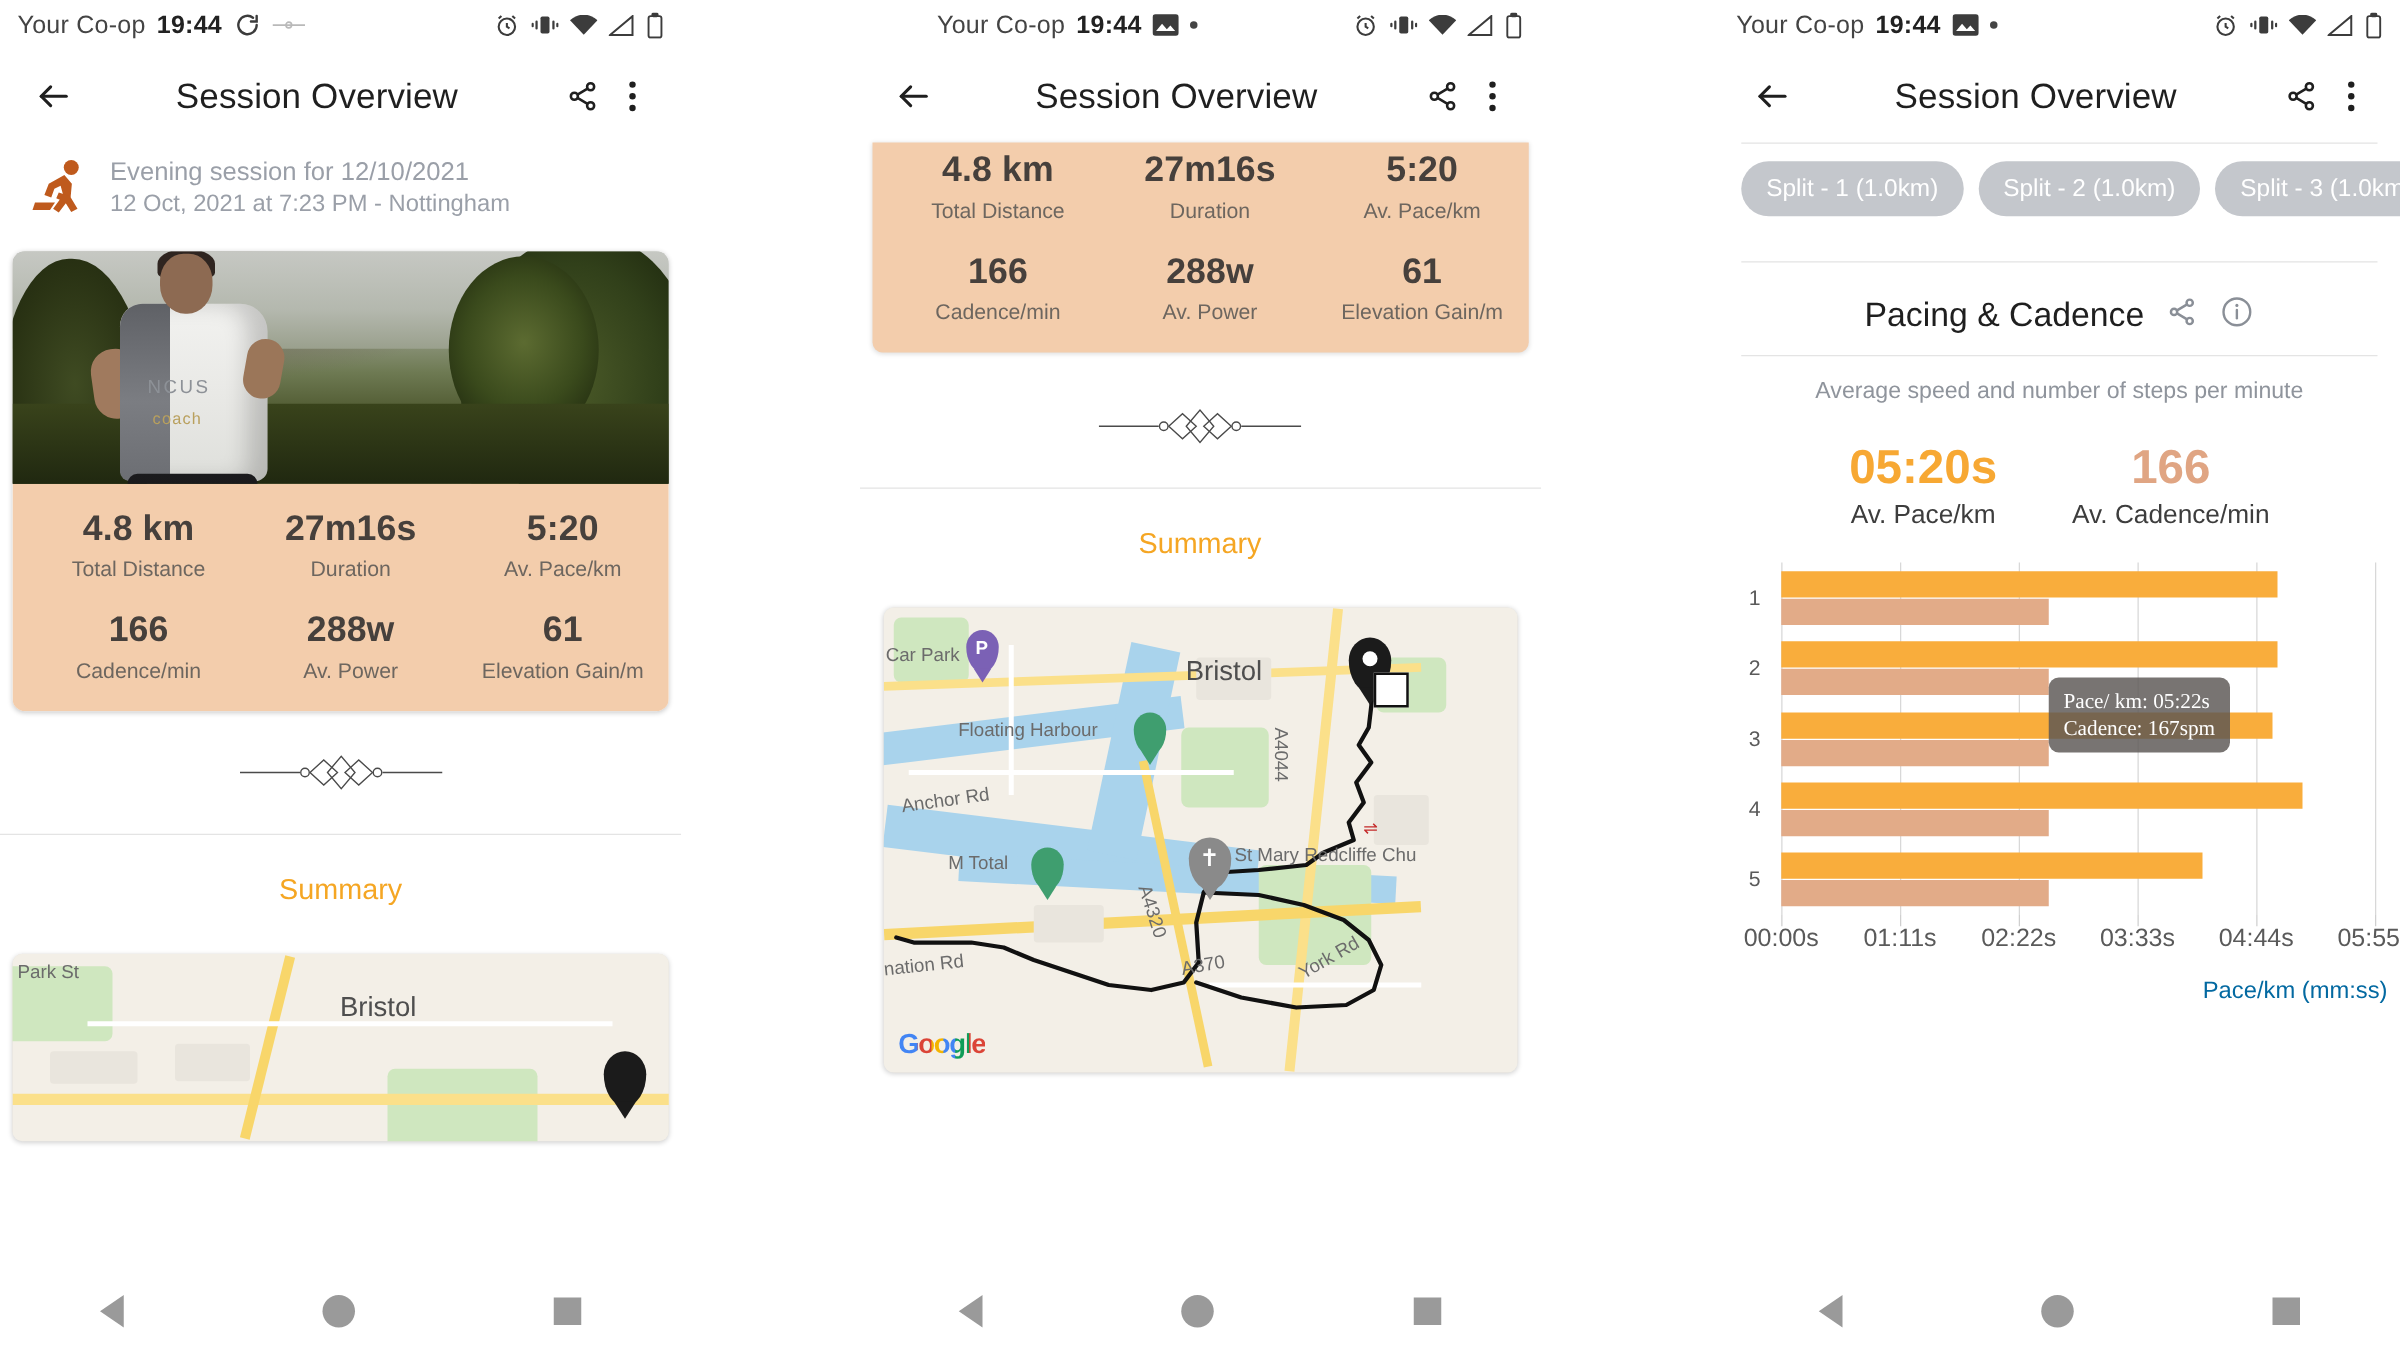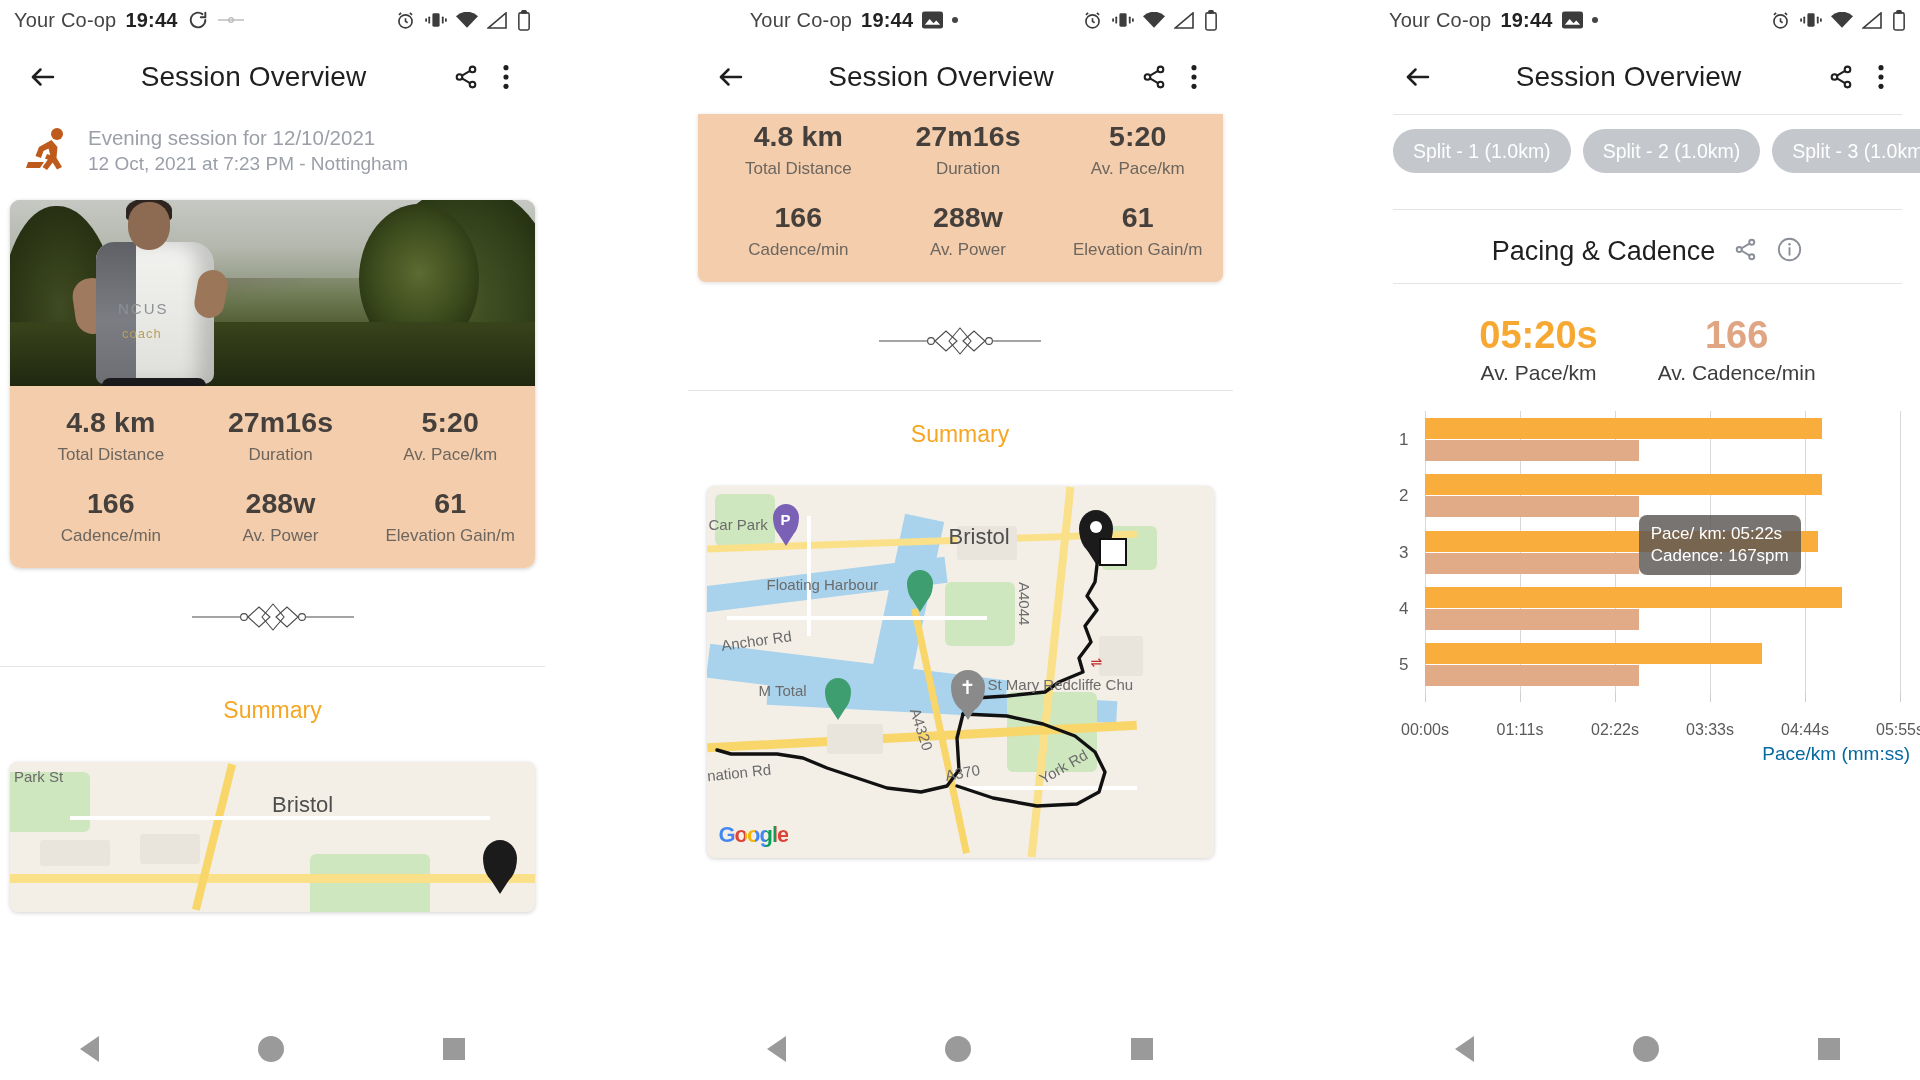"Average speed and number of" div.card-sub { html: none -> <div>Average speed and number of steps per minute</div> }
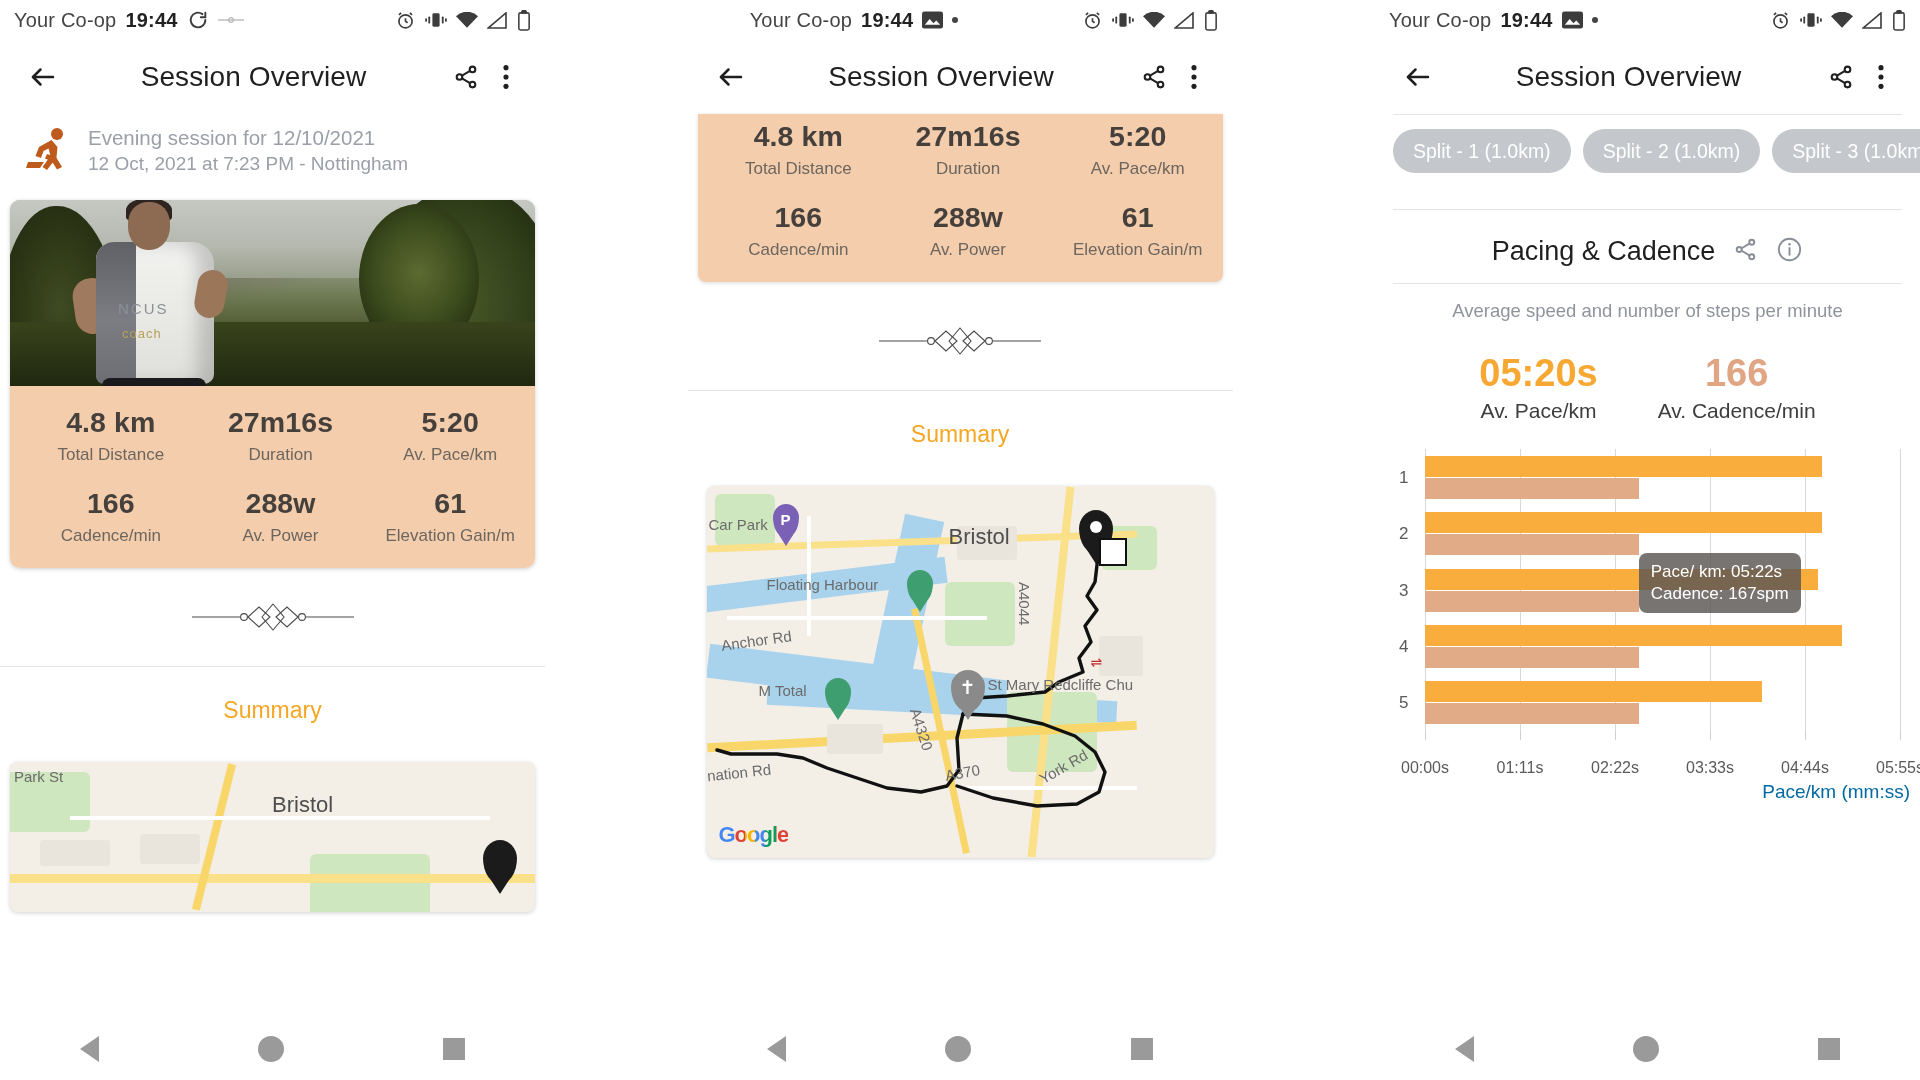"Pace/ km: 05:22s" div.tooltip { font-family: none -> Liberation Serif, serif; top: 104px -> 92px }
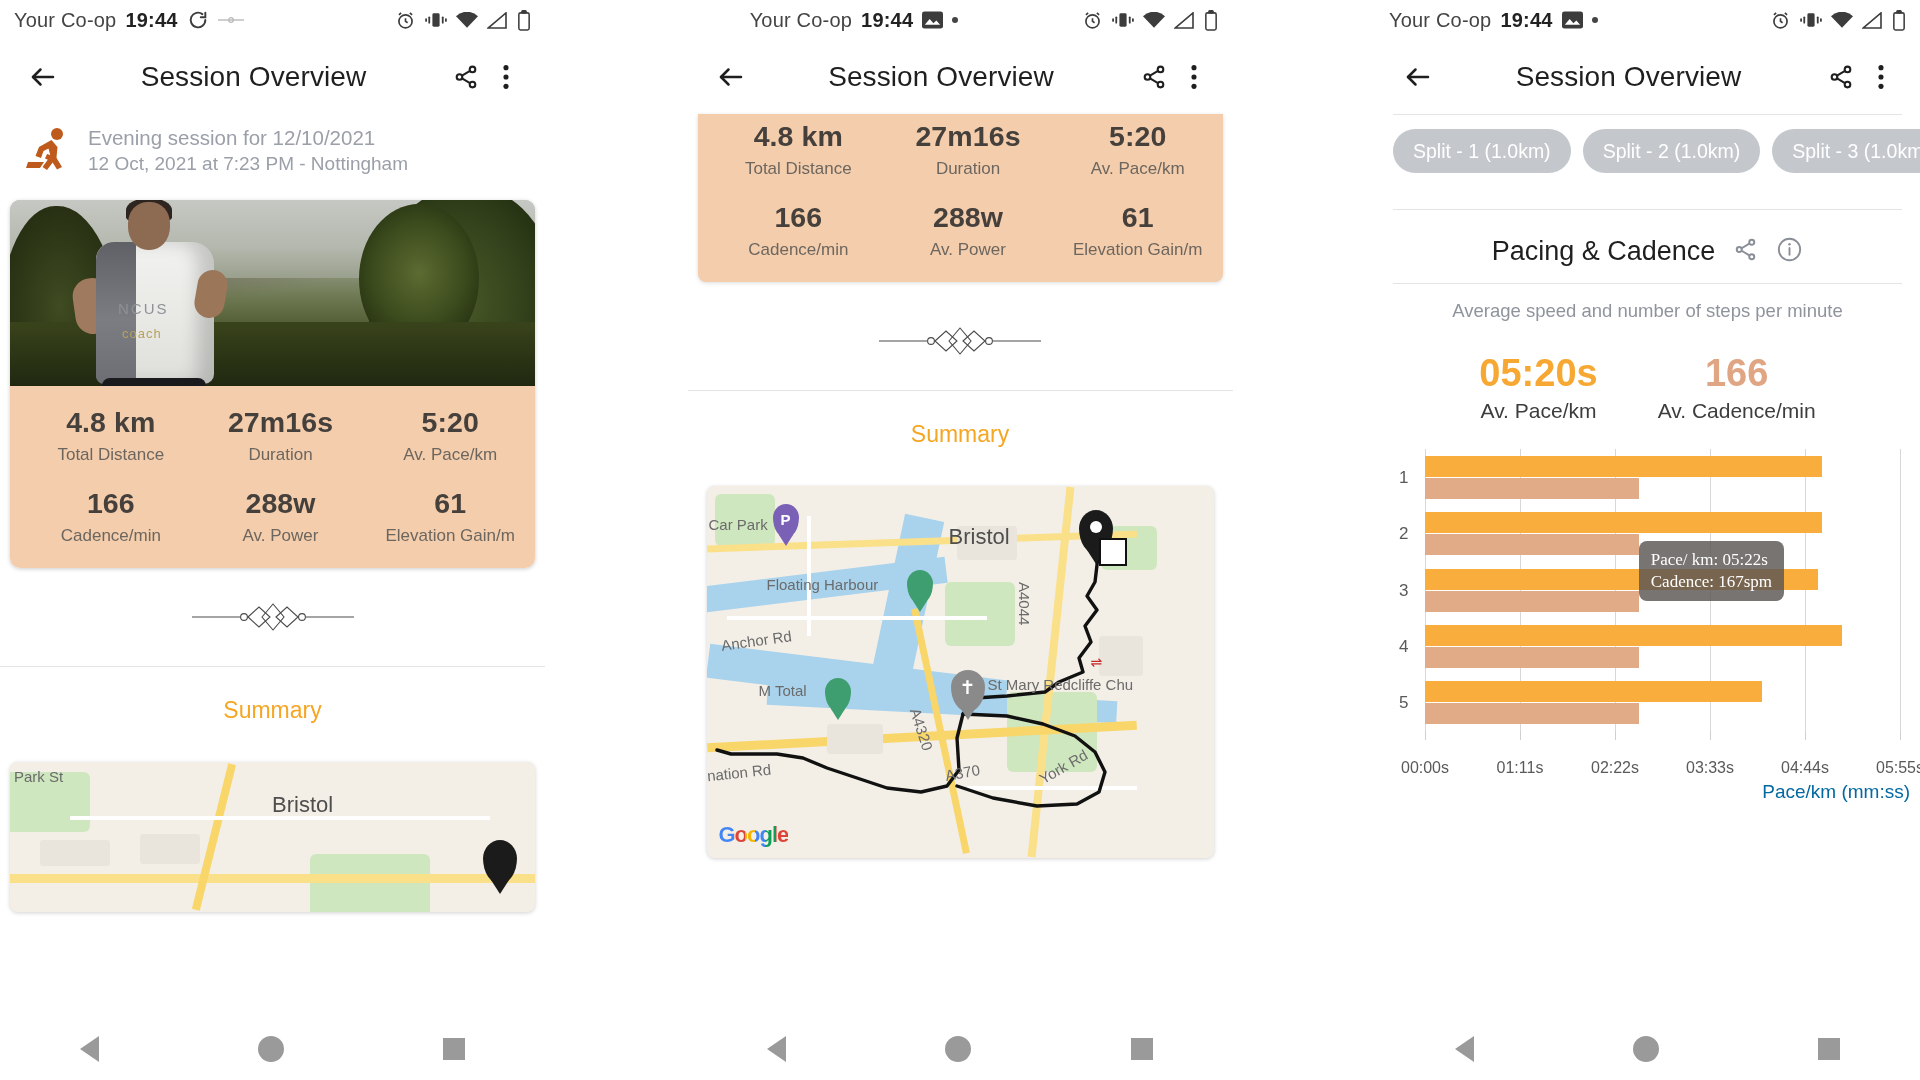"00:00s" .xlab { font-size: 16px -> 20px; top: 28px -> 8px }
